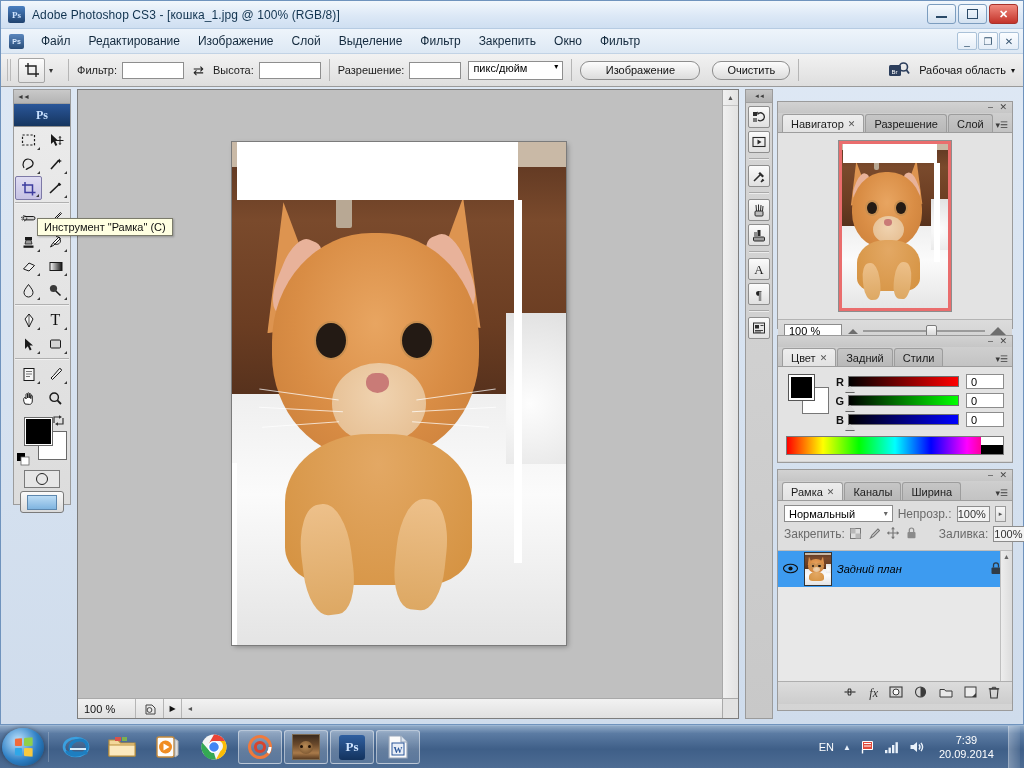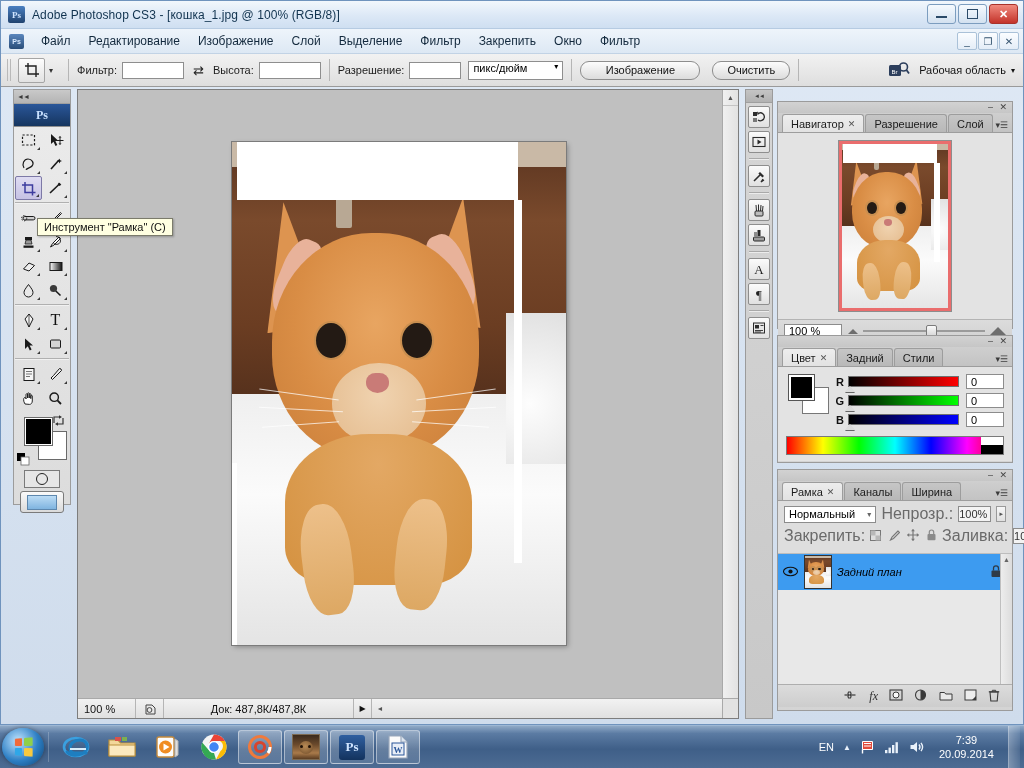"Непрозр.:" .small-lbl { font-size: 16px -> 12px }
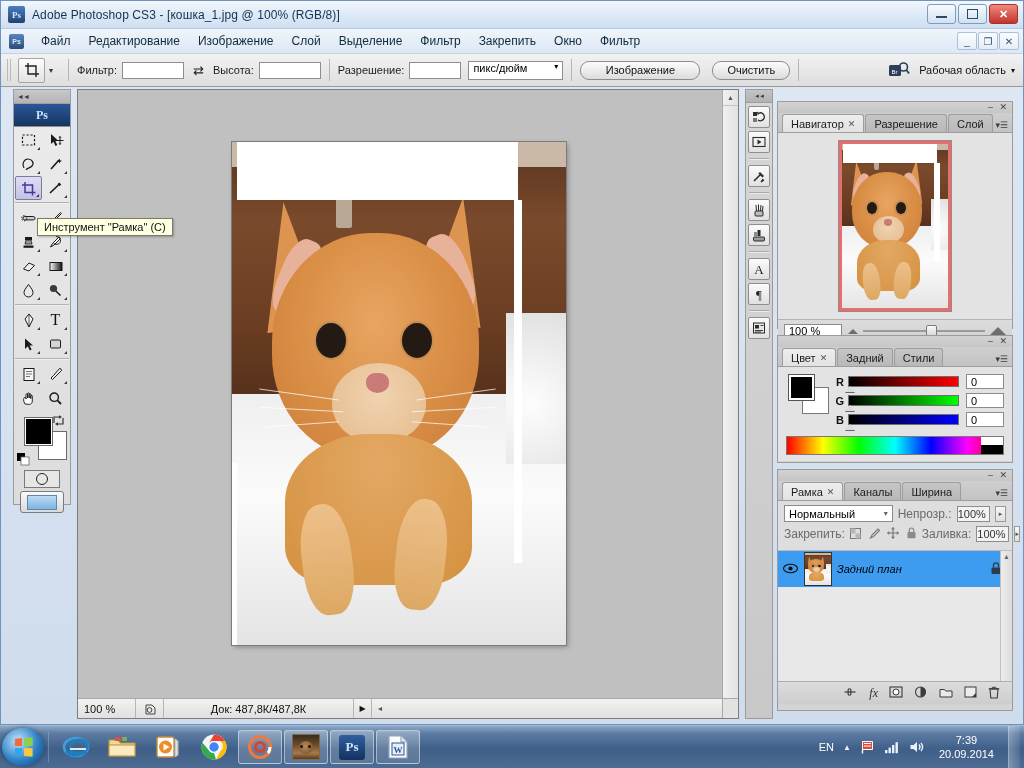"Заливка:" div.small-lbl { margin-left: 0 -> 17px }
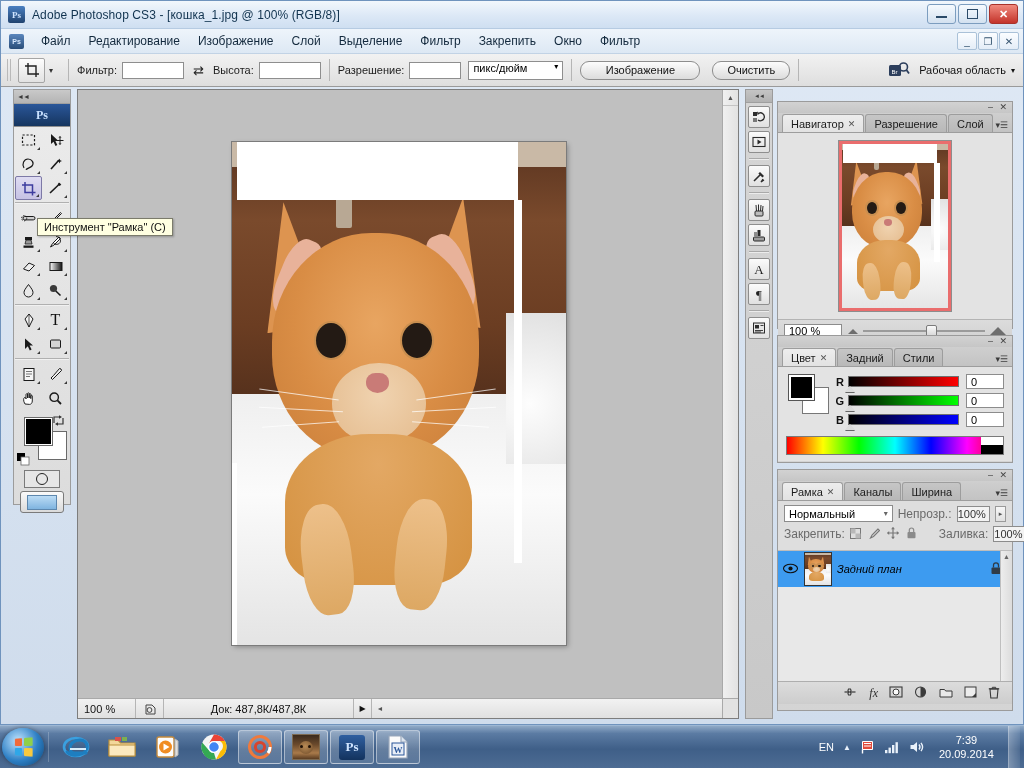"Док: 487,8К/487,8К" div.statuscell { html: <div>Док: 487,8К/487,8К</div> -> none }
